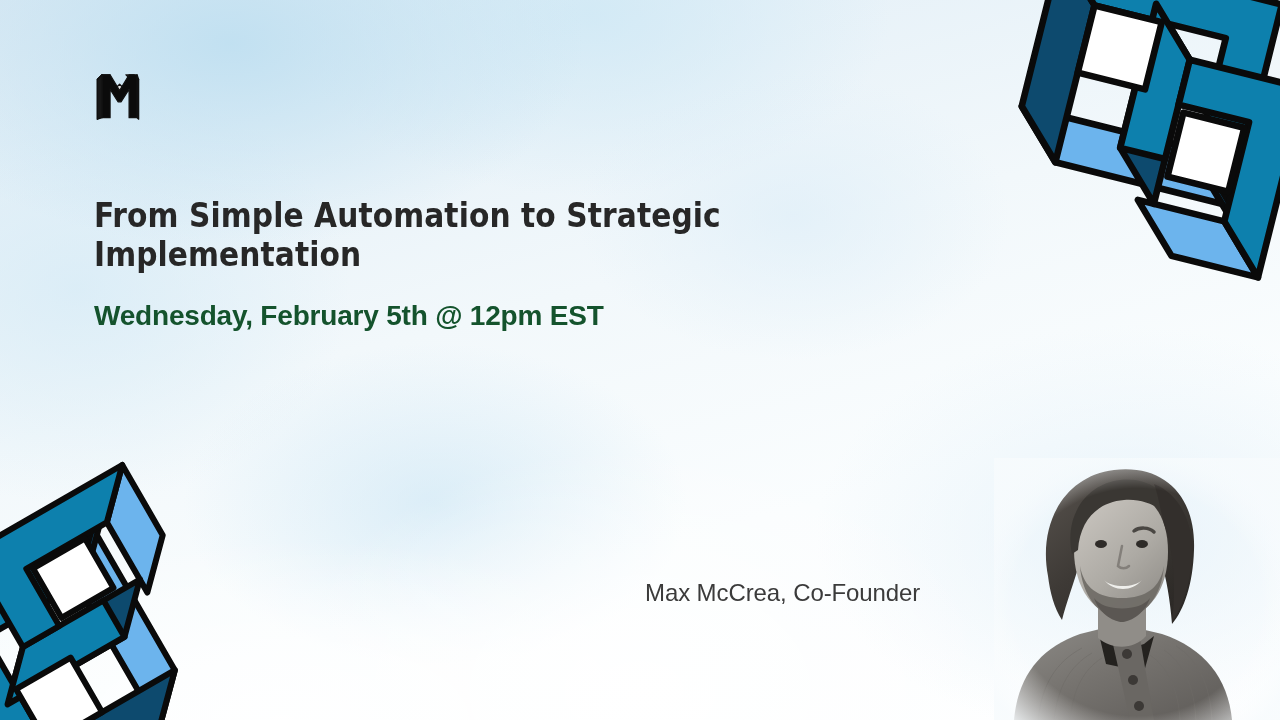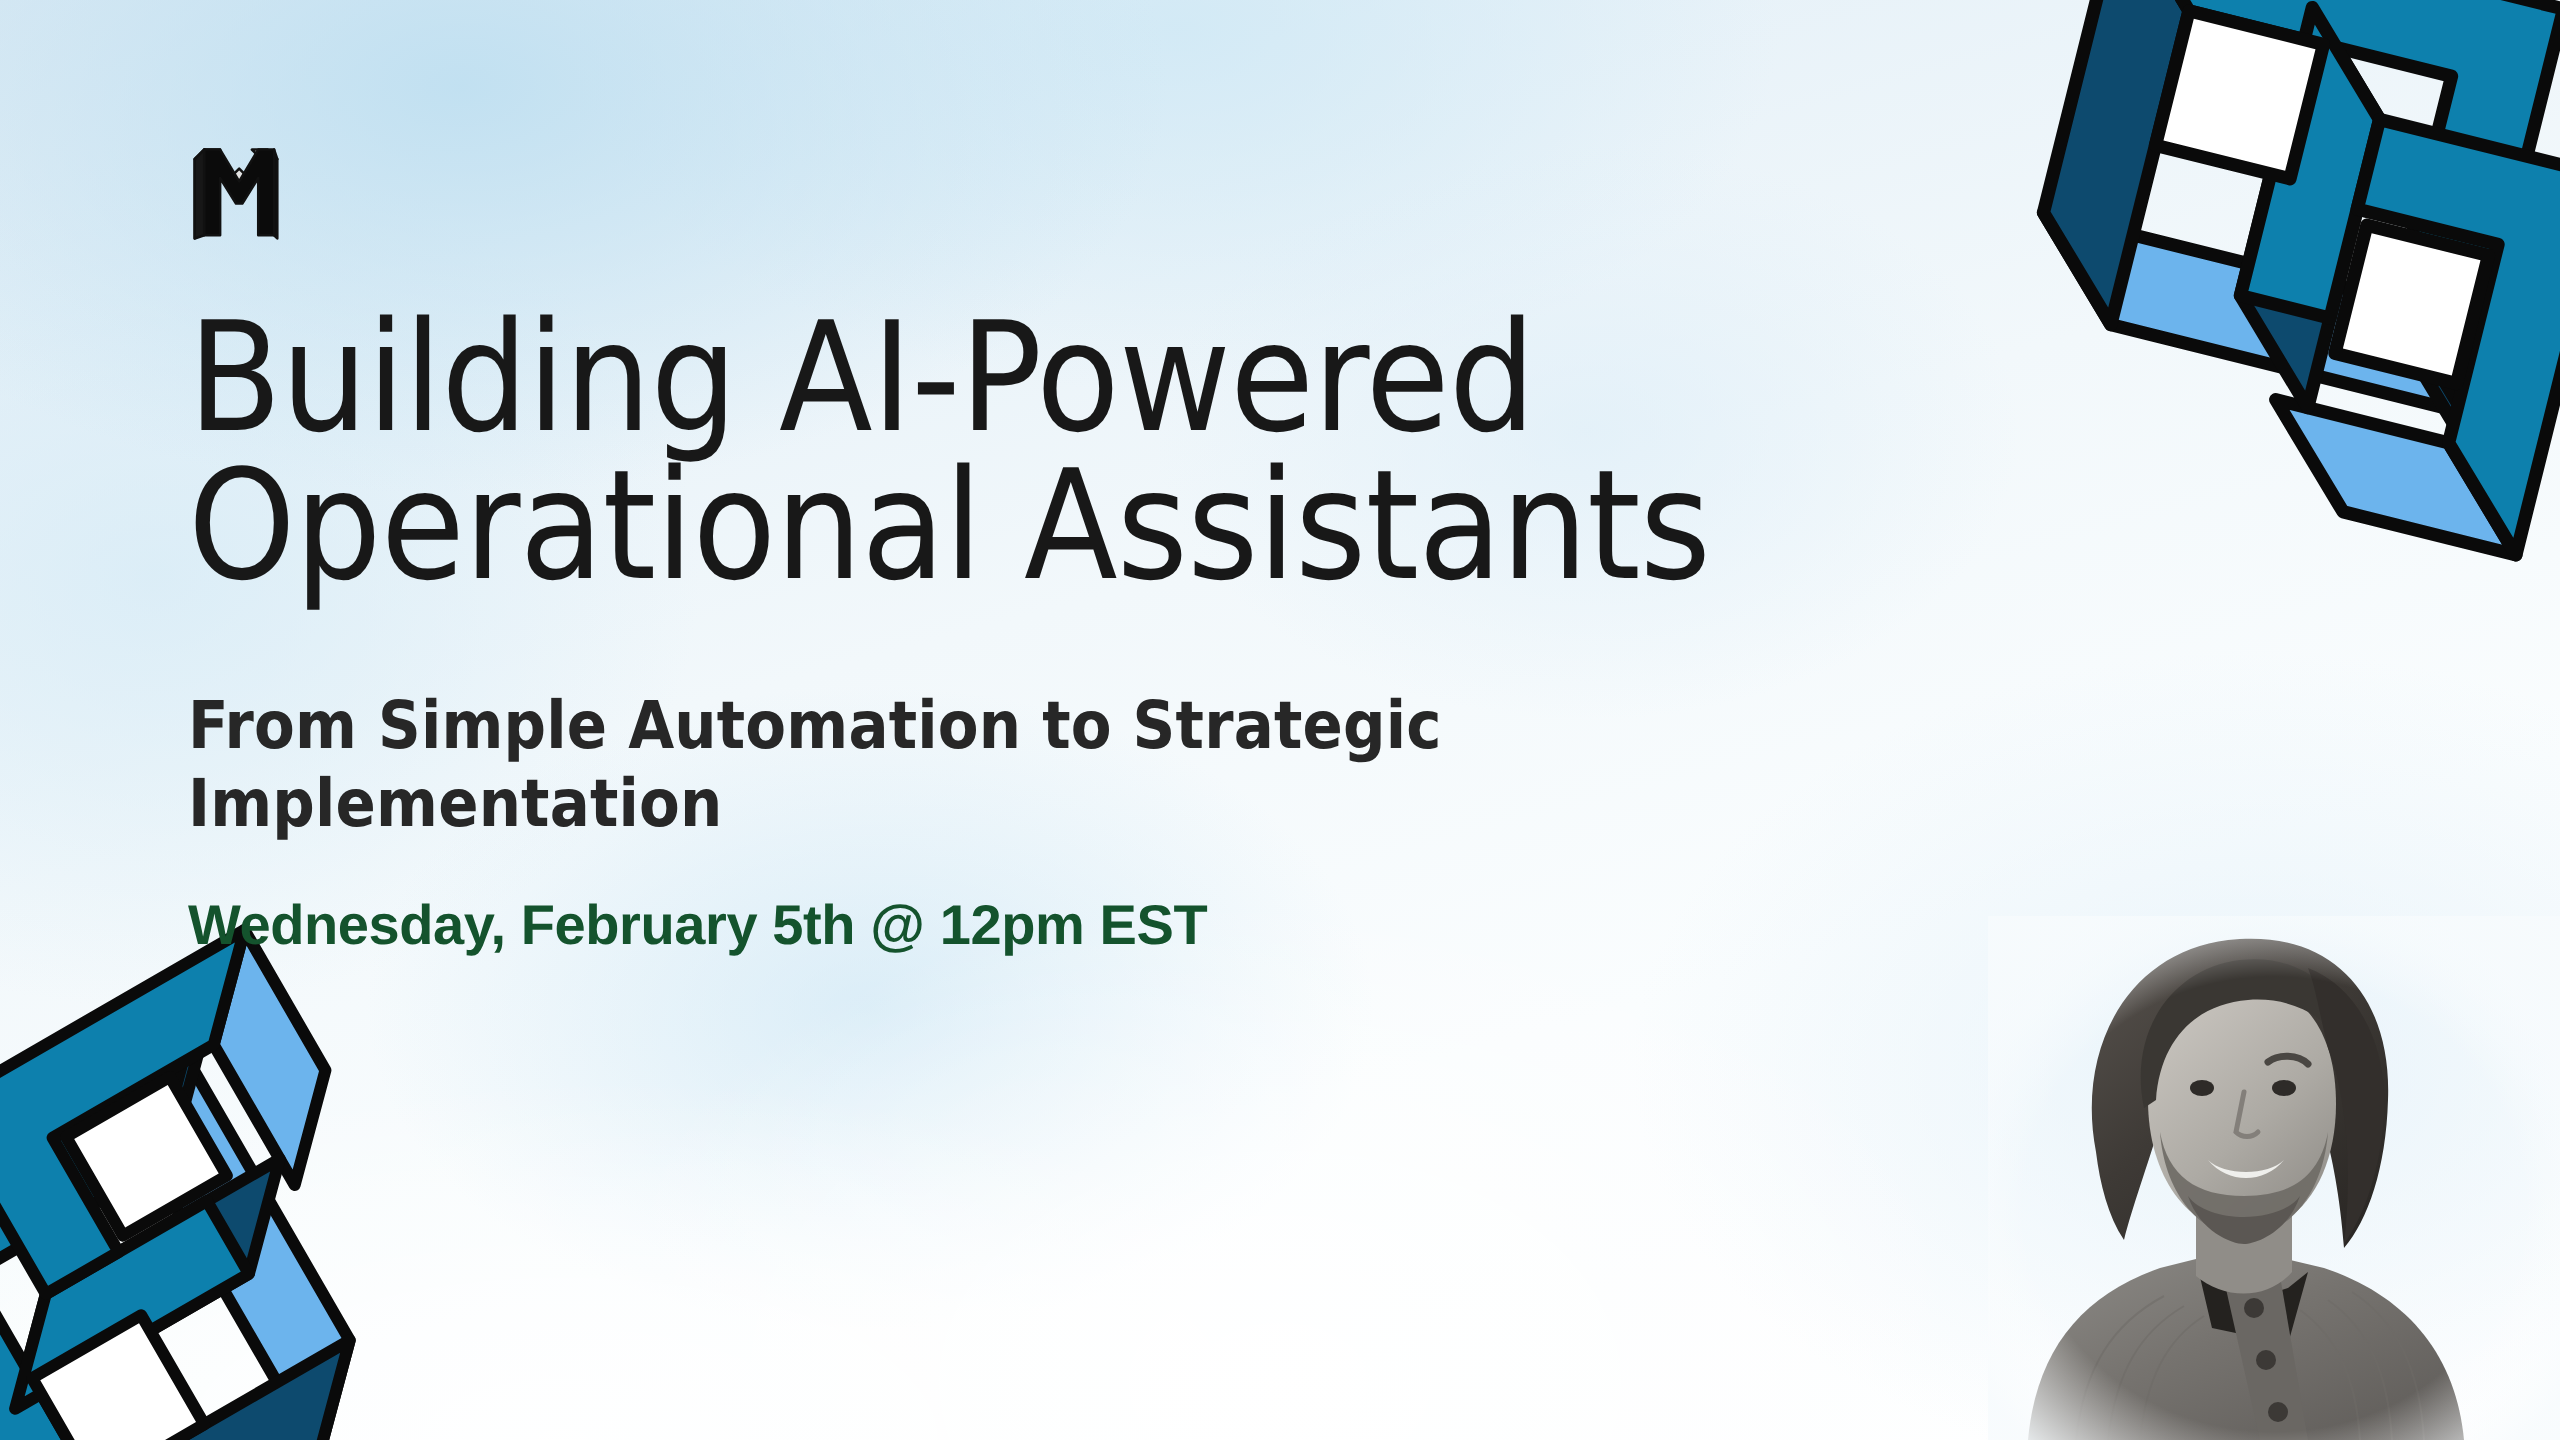"Building AI-Powered" h1.title { html: <h1>Building AI-Powered Operational Assistants</h1> -> none }
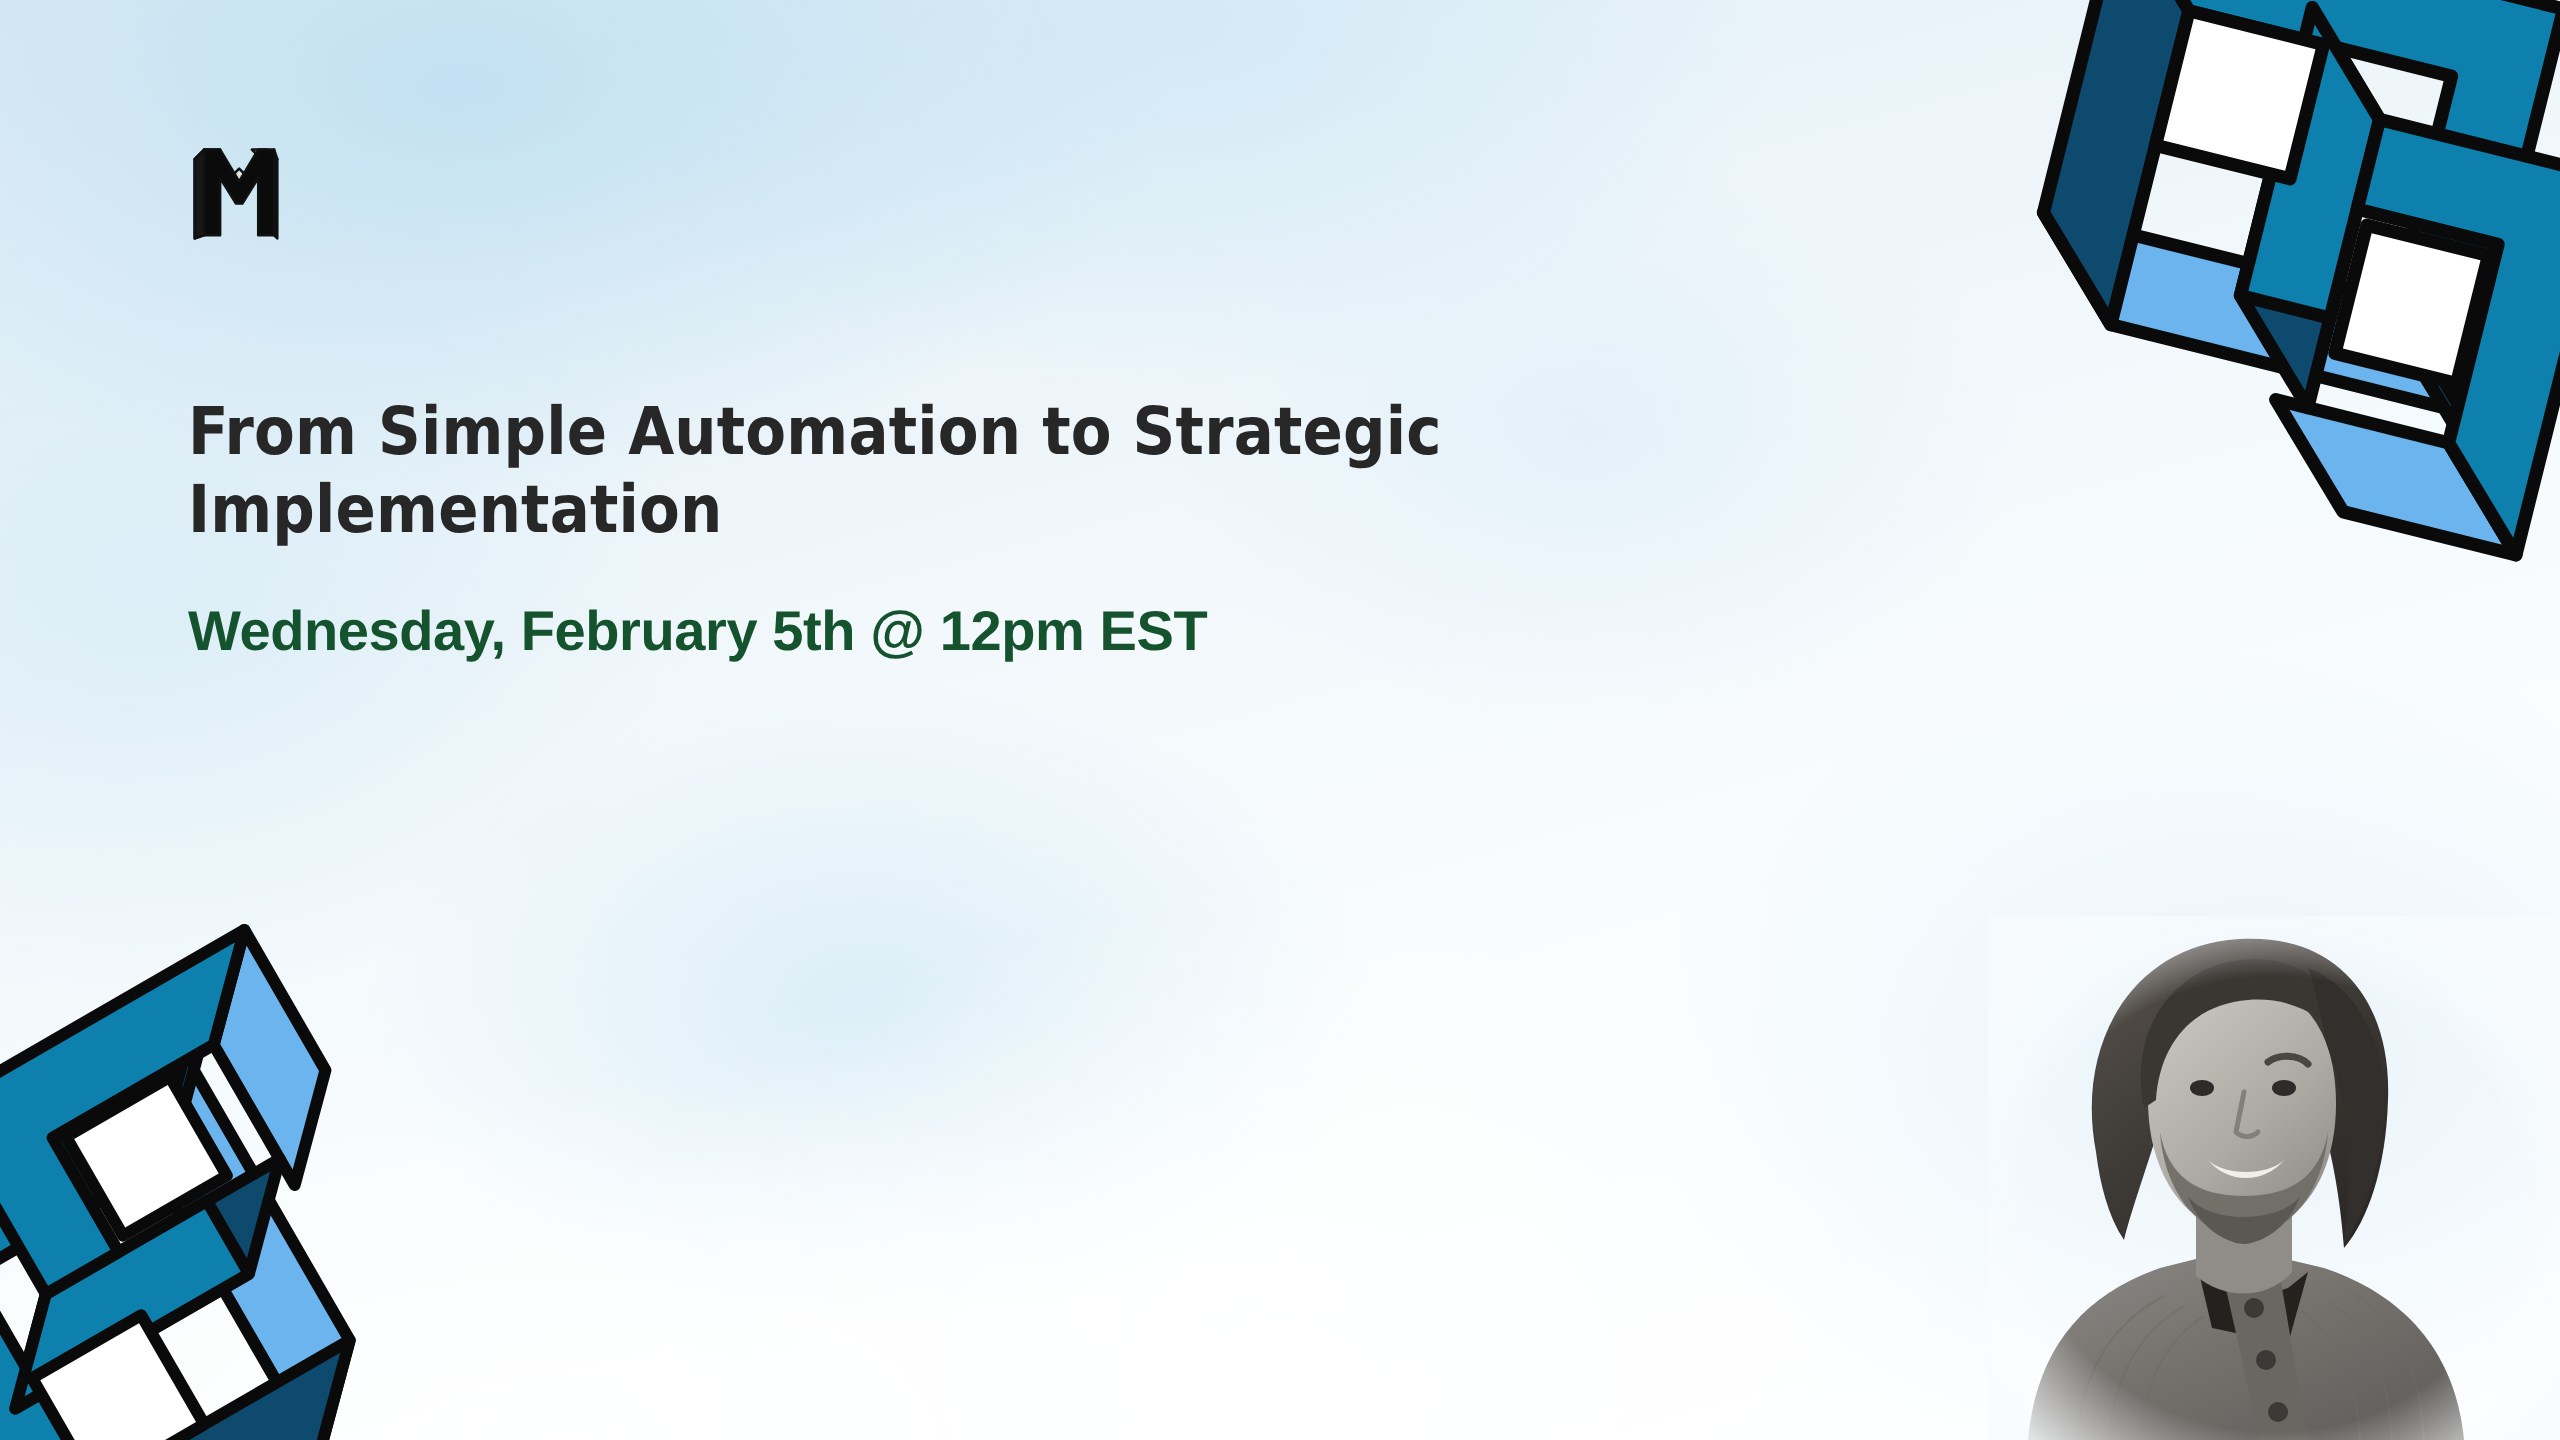"Max McCrea, Co-Founder" p.presenter-line { html: none -> <p>Max McCrea, Co-Founder</p> }
